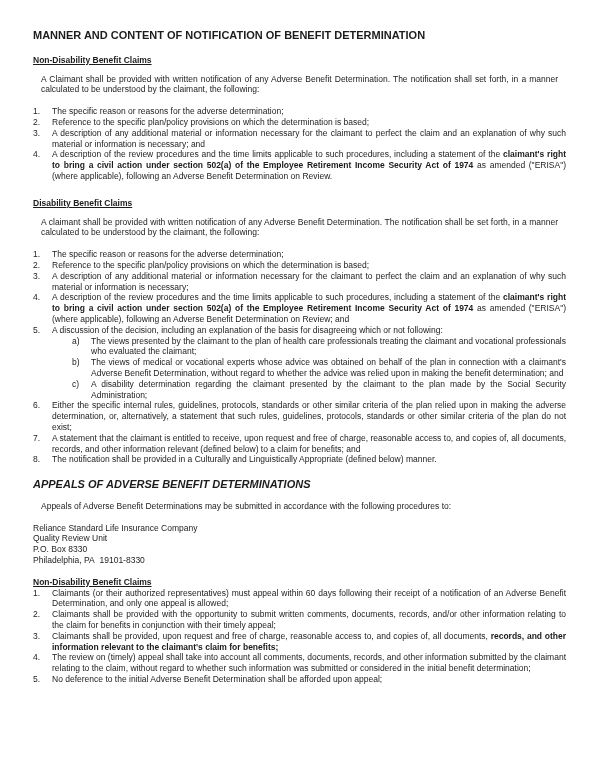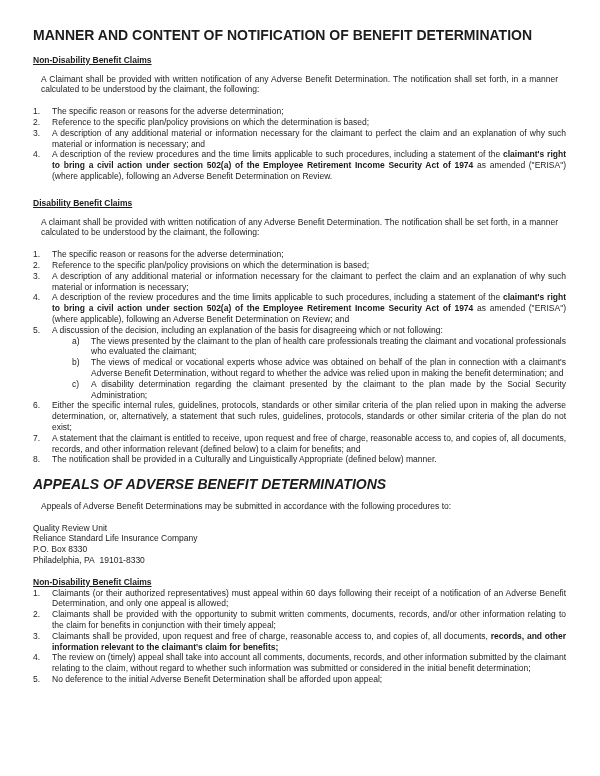"MANNER AND CONTENT OF NOTIFICATION" .h1 { font-size: 14px -> 11px }
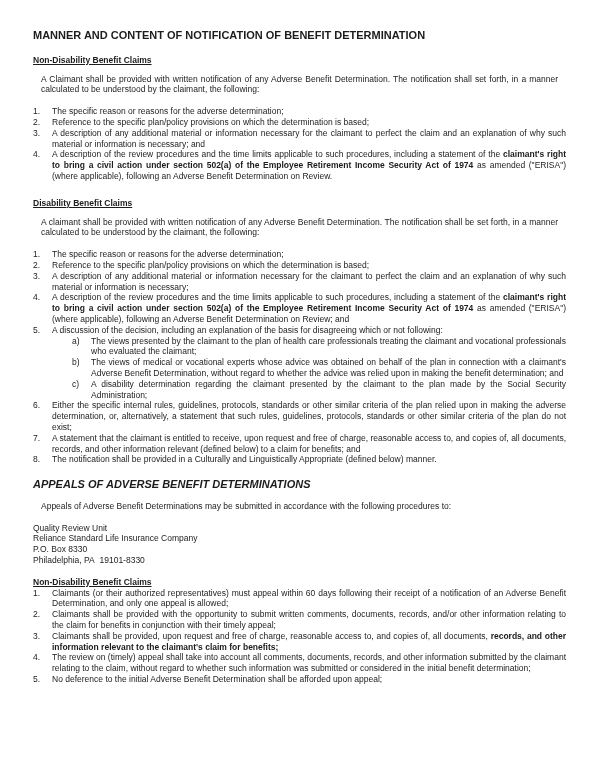"Quality Review Unit" div { order: before "Reliance Standard Life Insurance Company" -> after "Reliance Standard Life Insurance Company" }
